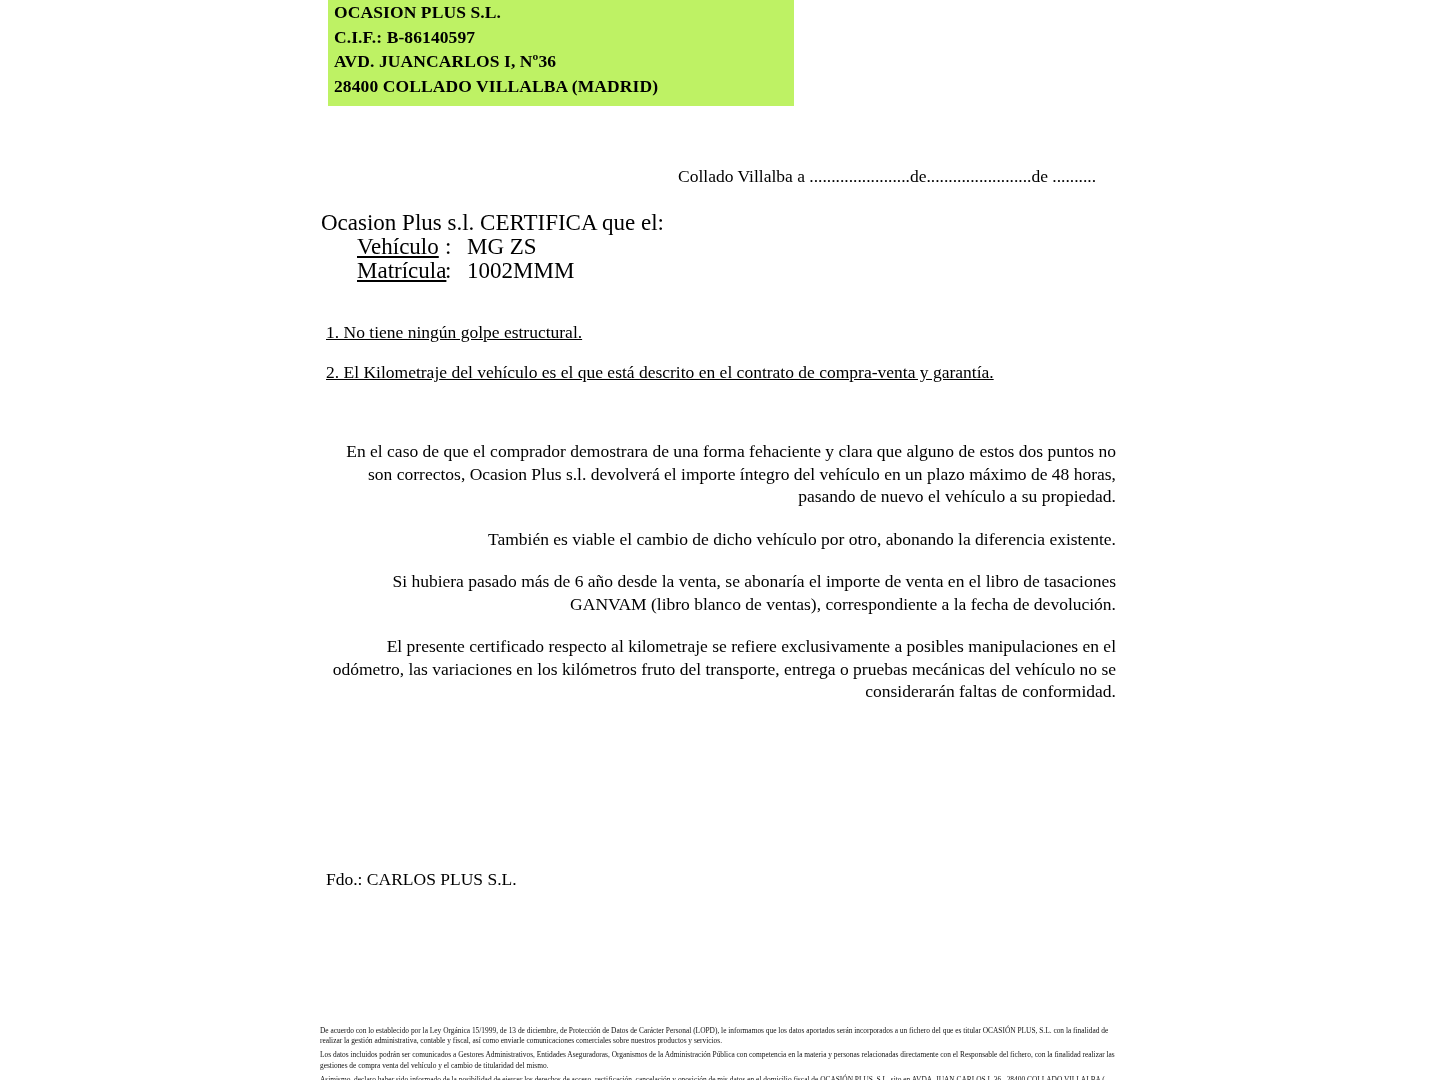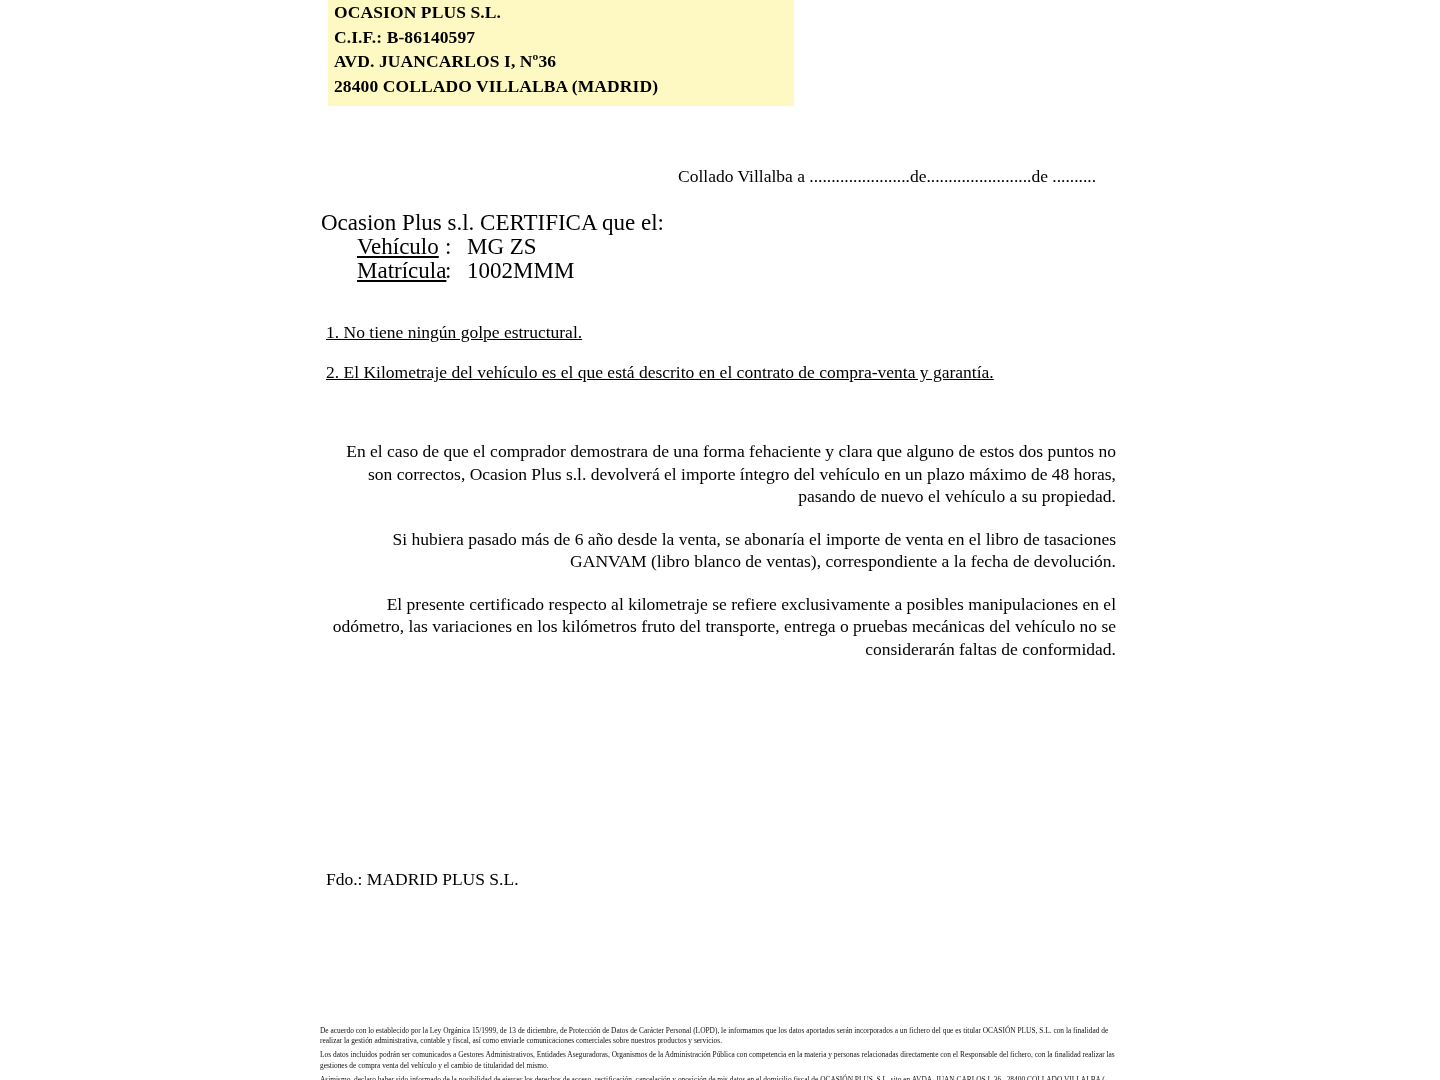"OCASION PLUS S.L." .company-block { background: #fef9c3 -> #bef264 }
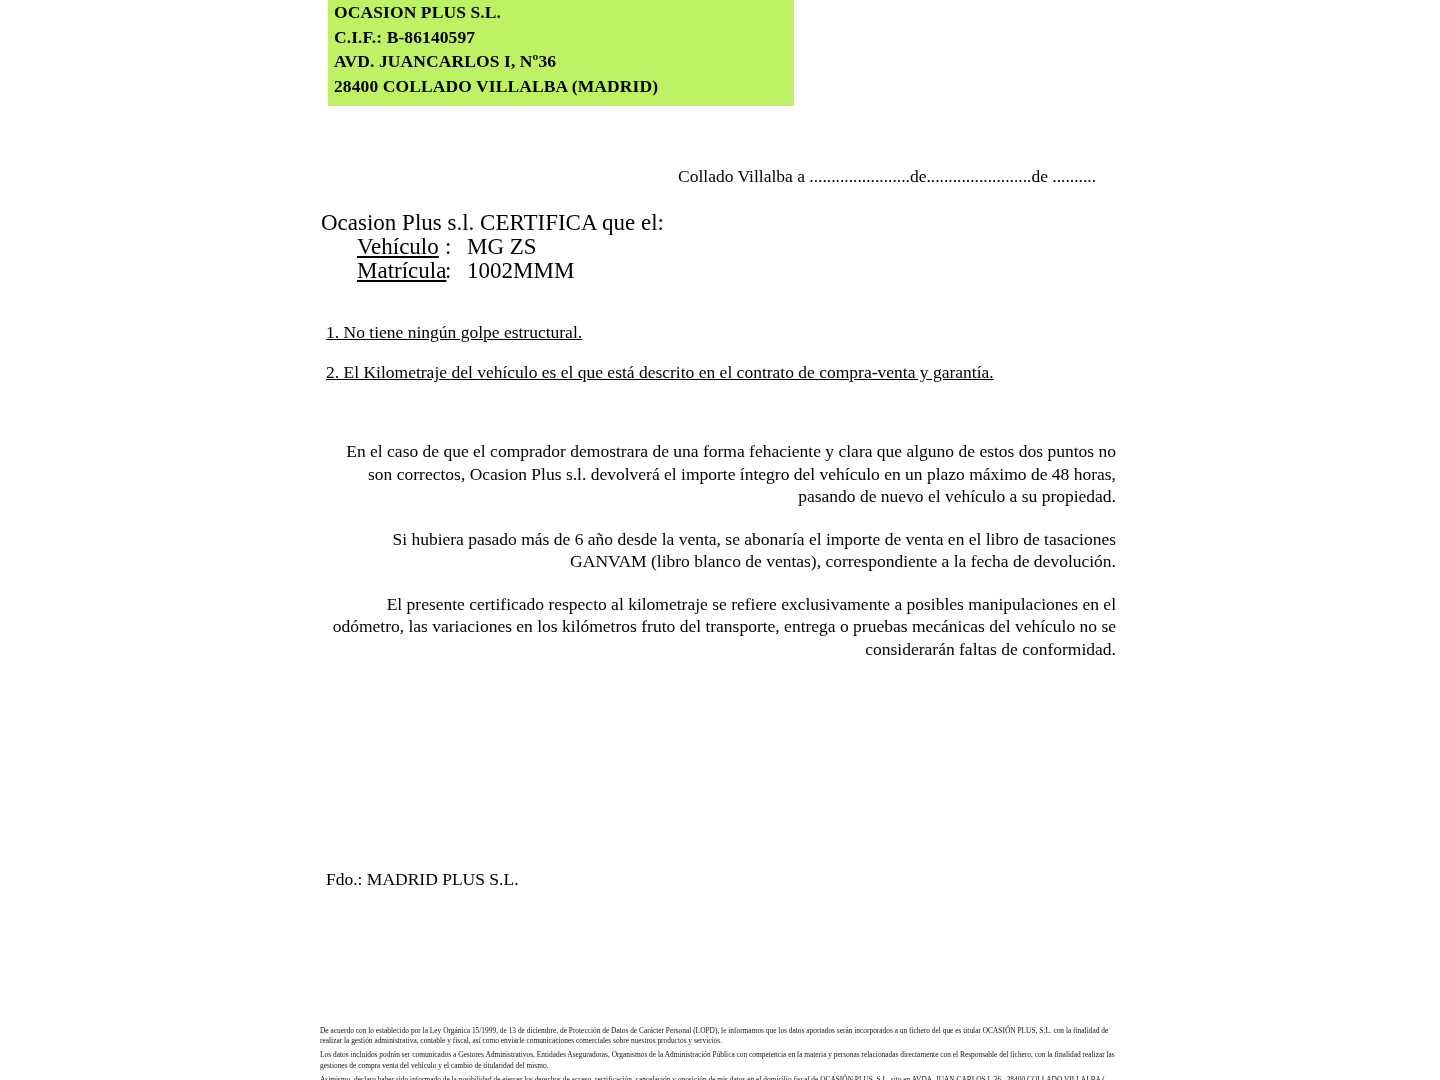"También es viable el cambio" p { html: none -> <p>También es viable el cambio de dicho vehículo por otro, abonando la diferencia existente.</p> }
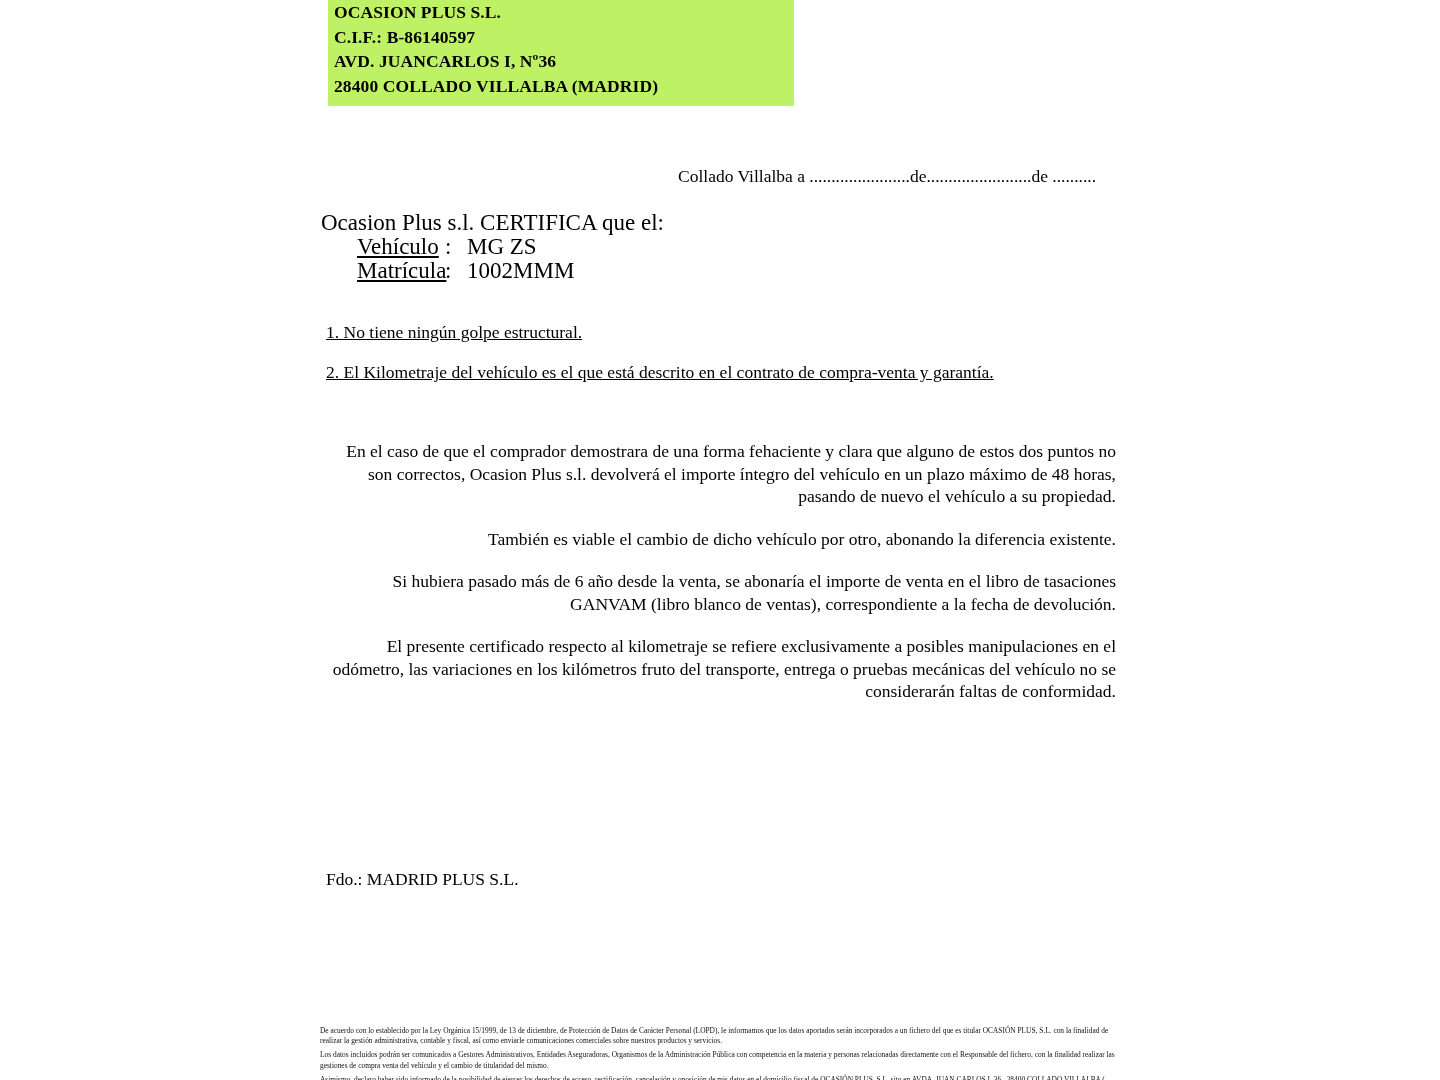"Fdo.: MADRID PLUS S.L." div.signature { text: MADRID -> CARLOS }
